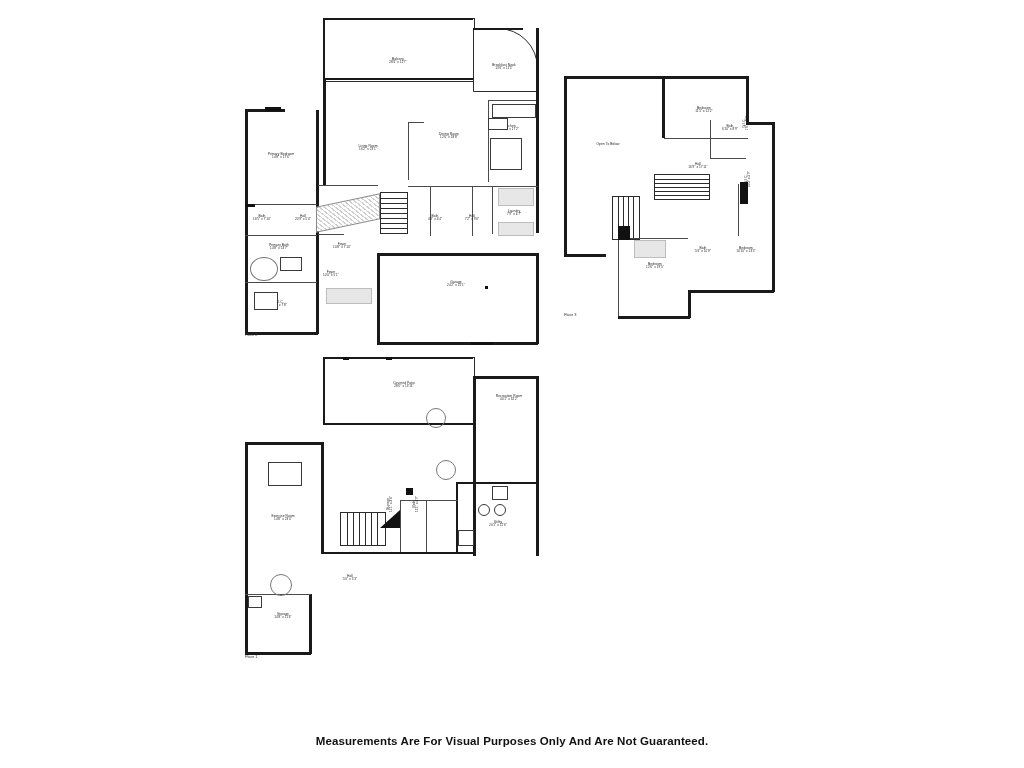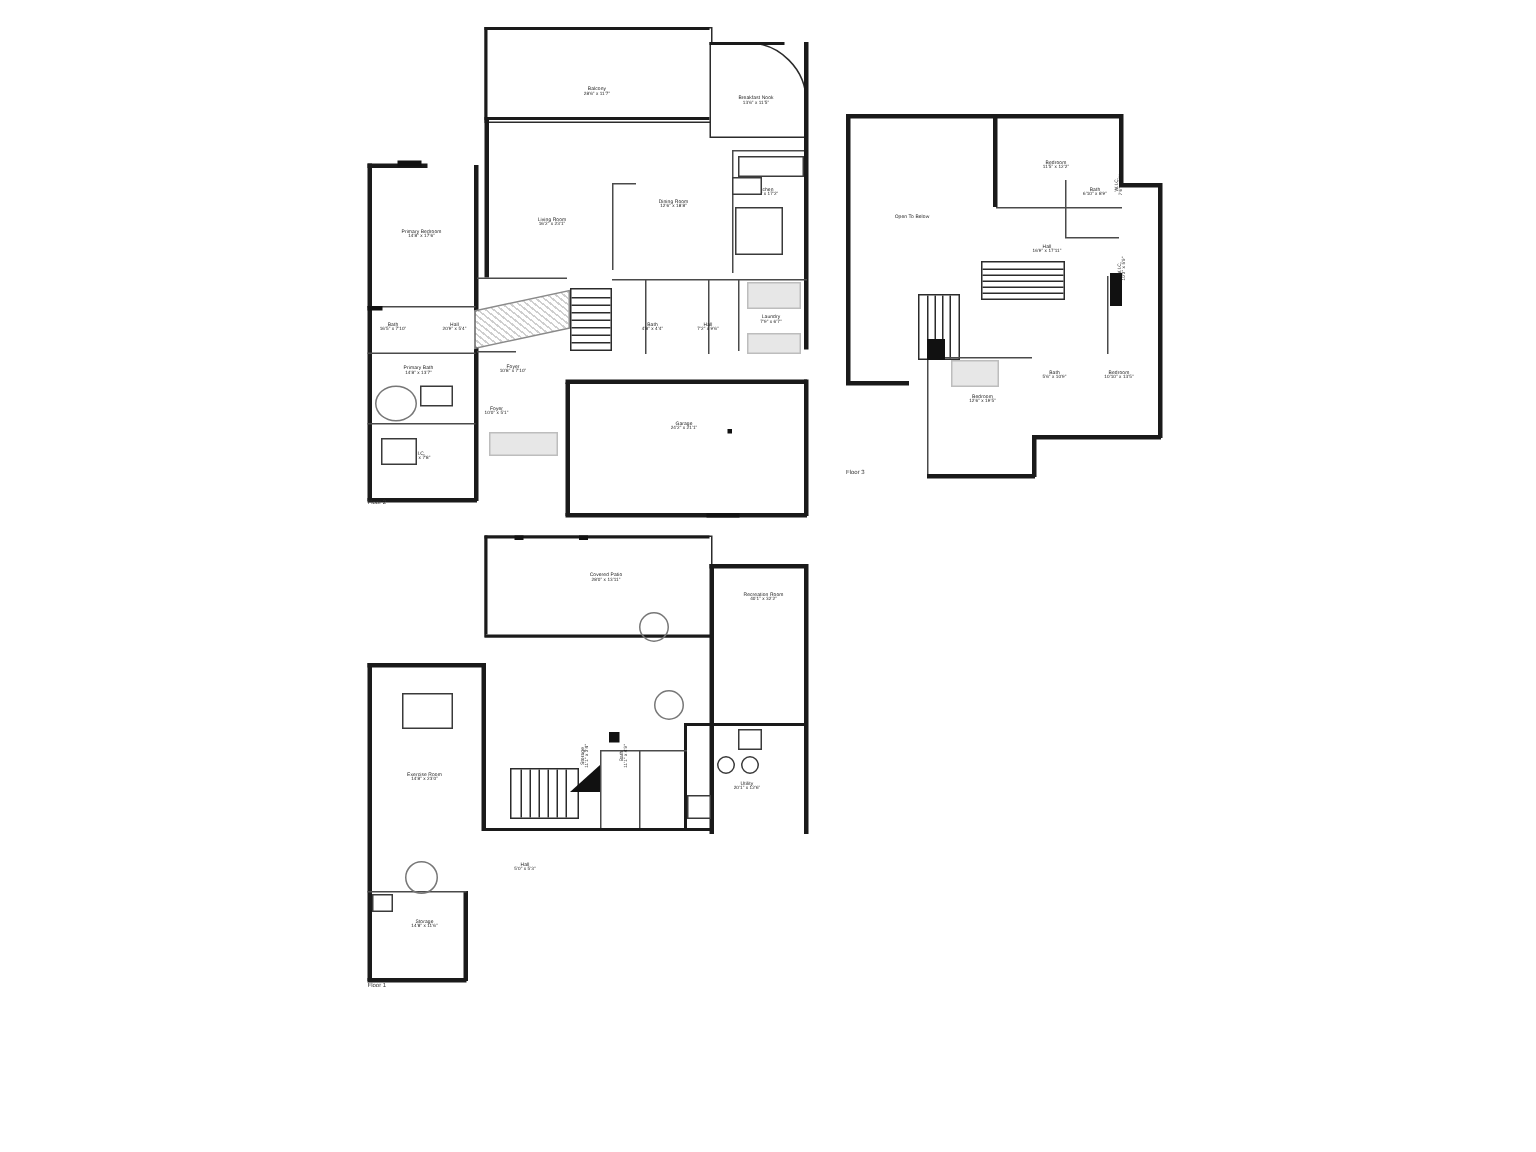"Measurements Are For Visual Purposes" div.footer { html: none -> <div>Measurements Are For Visual Purposes Only And Are Not Guaranteed.</div> }
